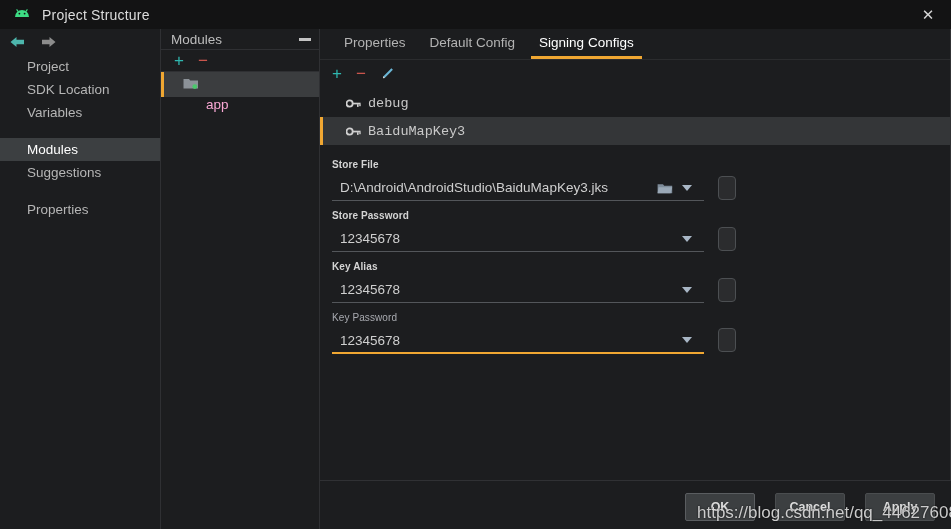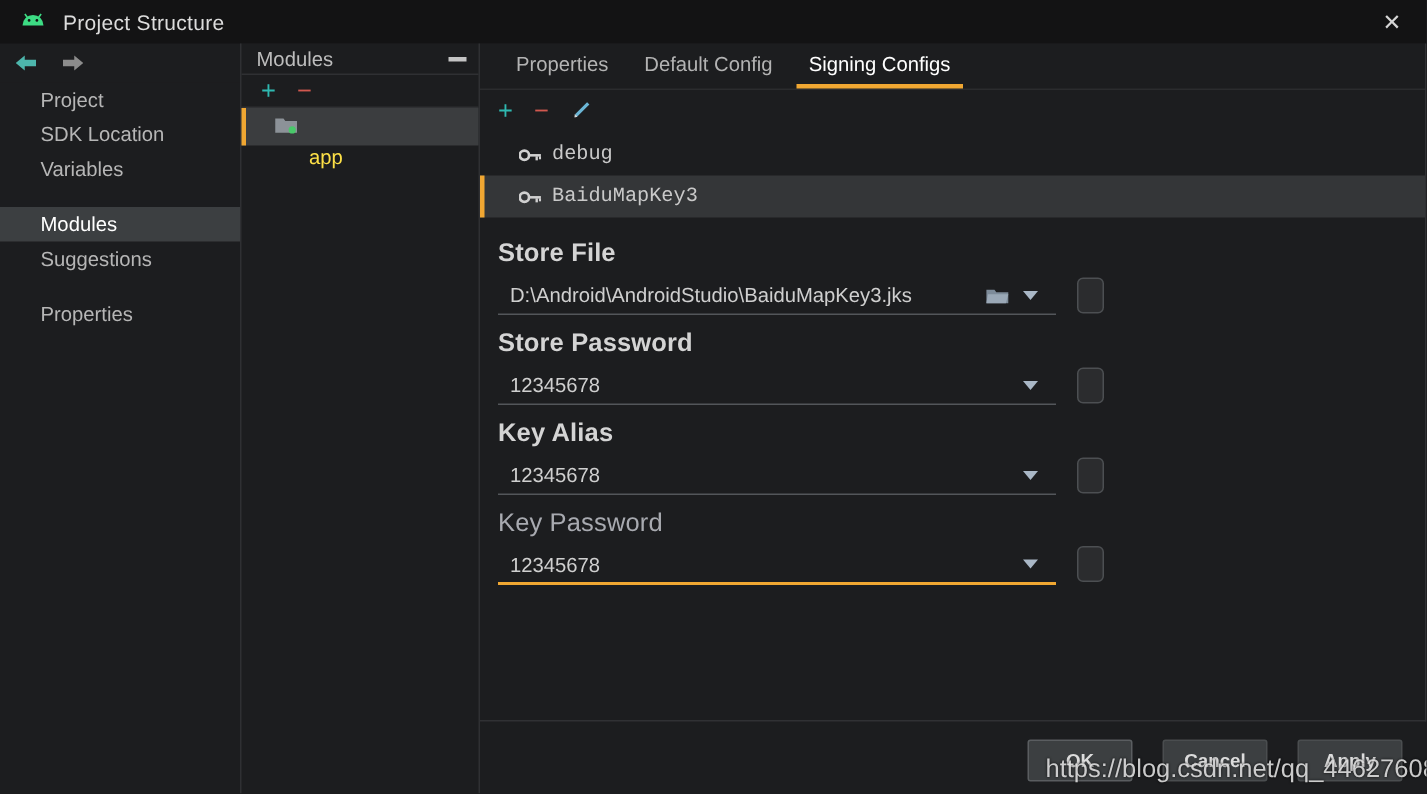"app" .module-label { color: #fde047 -> #f9a8d4 }
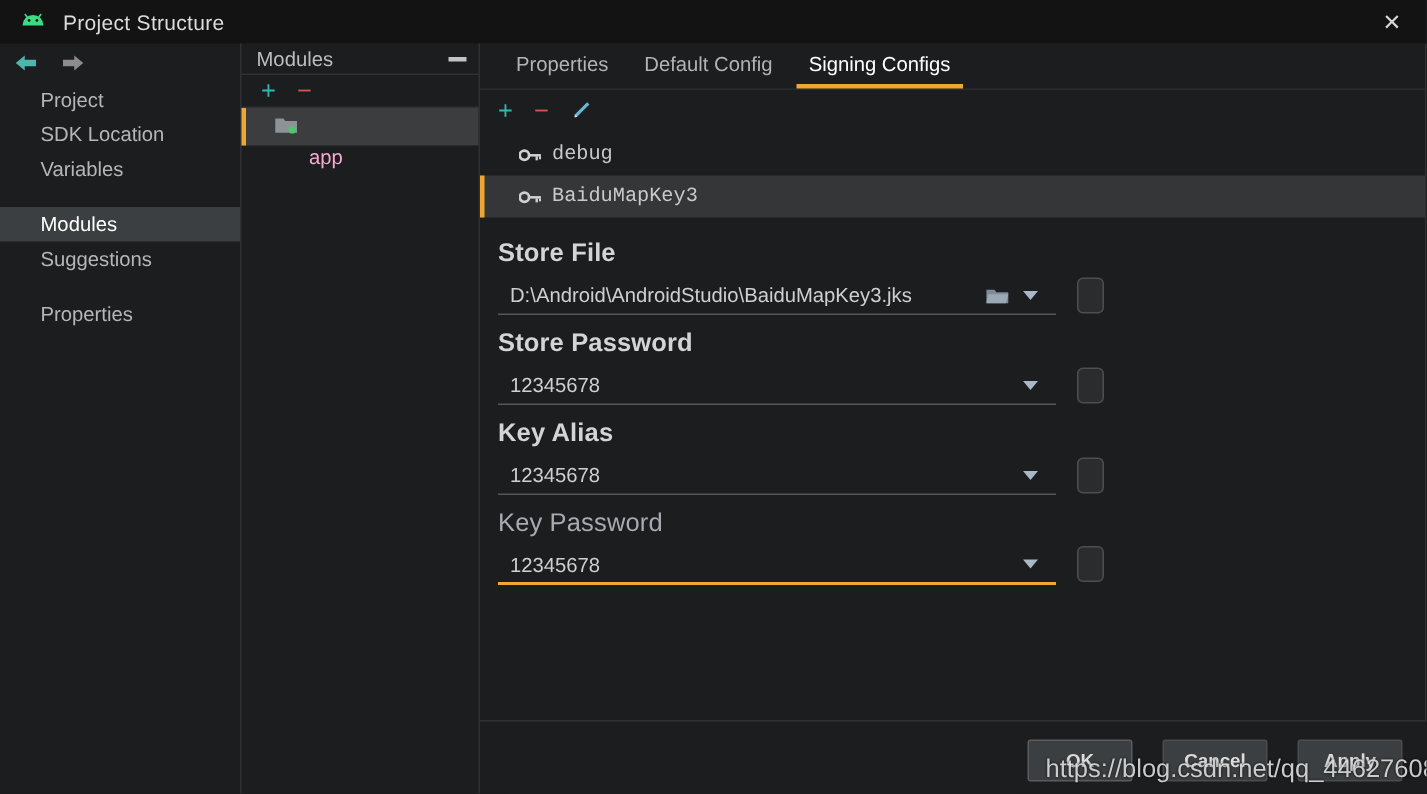"Store File" .field-label { font-size: 17px -> 10px }
